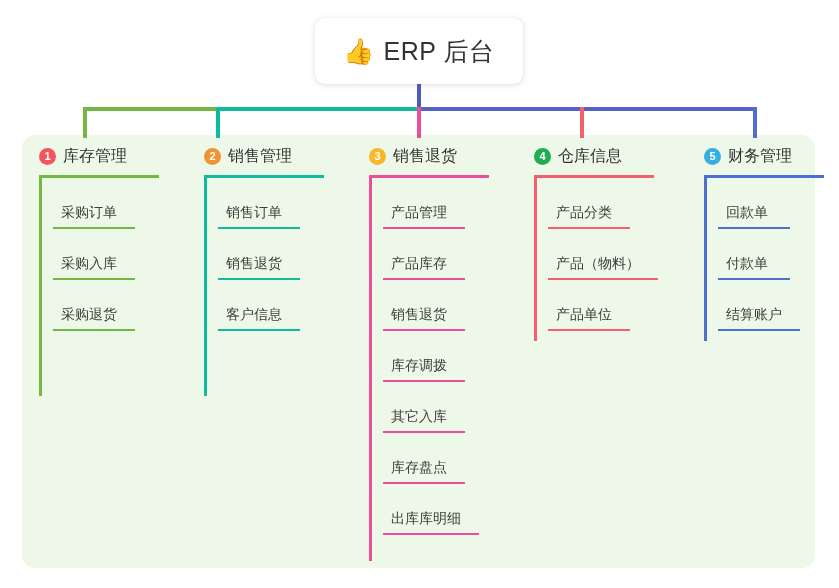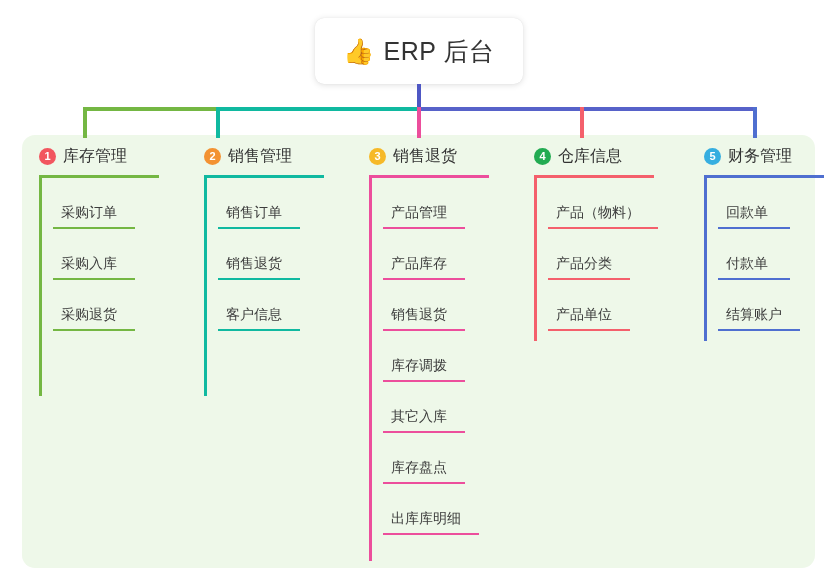"产品（物料）" div.leaf { order: before "产品分类" -> after "产品分类" }
